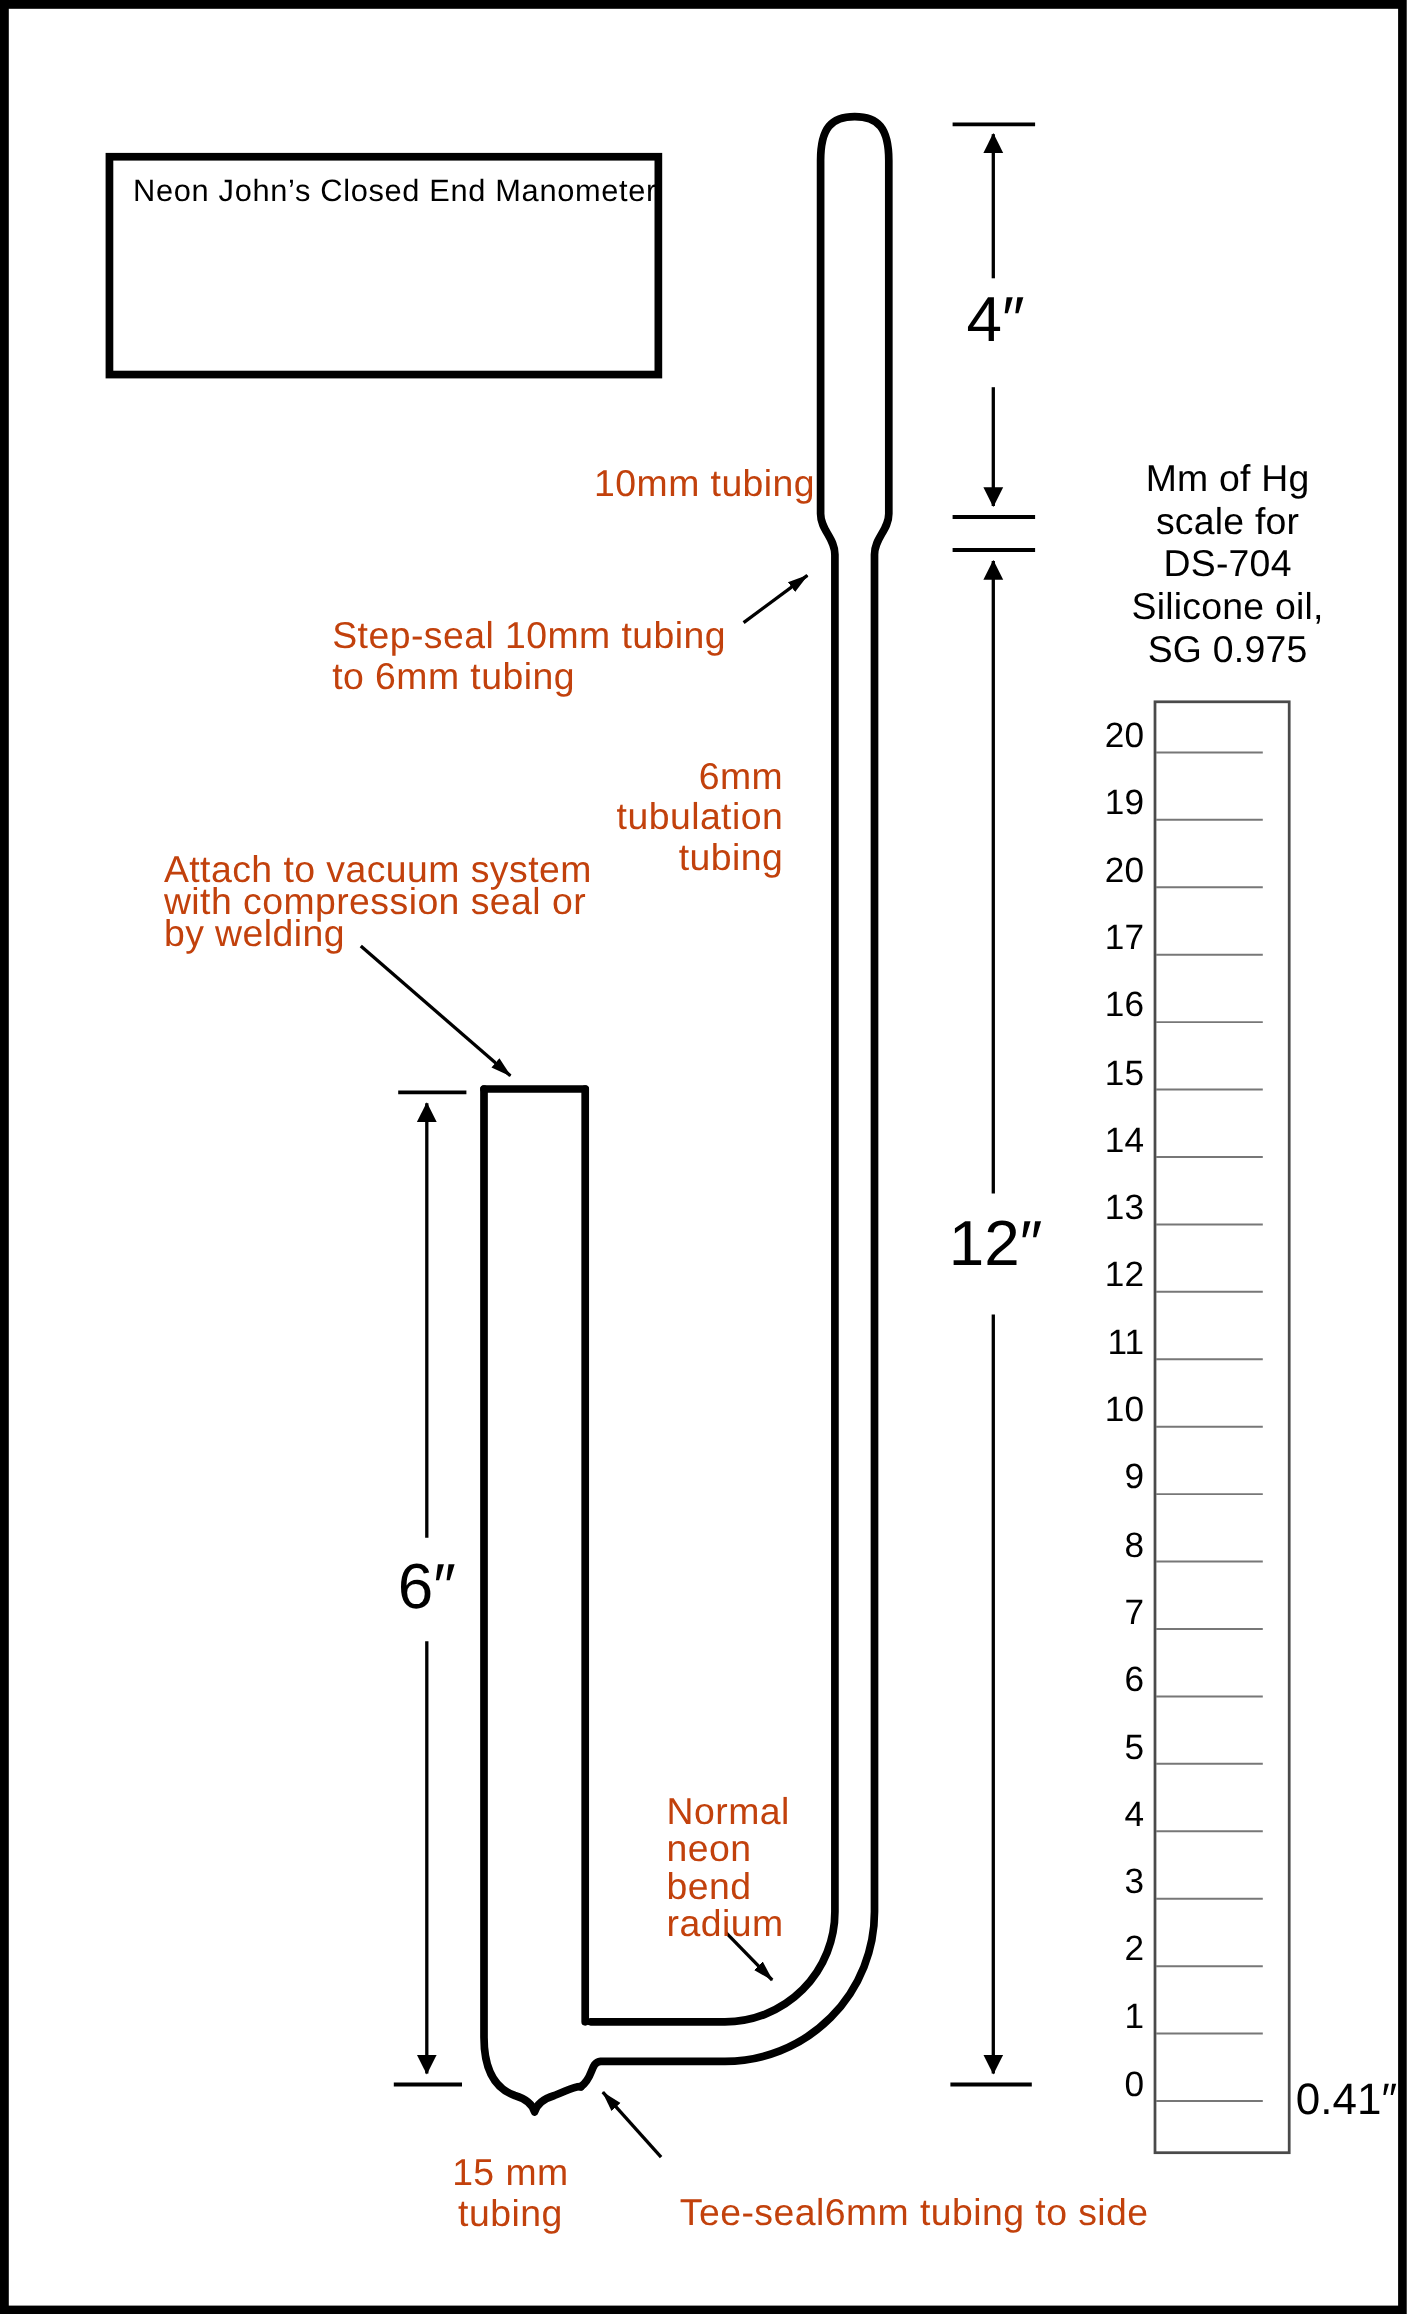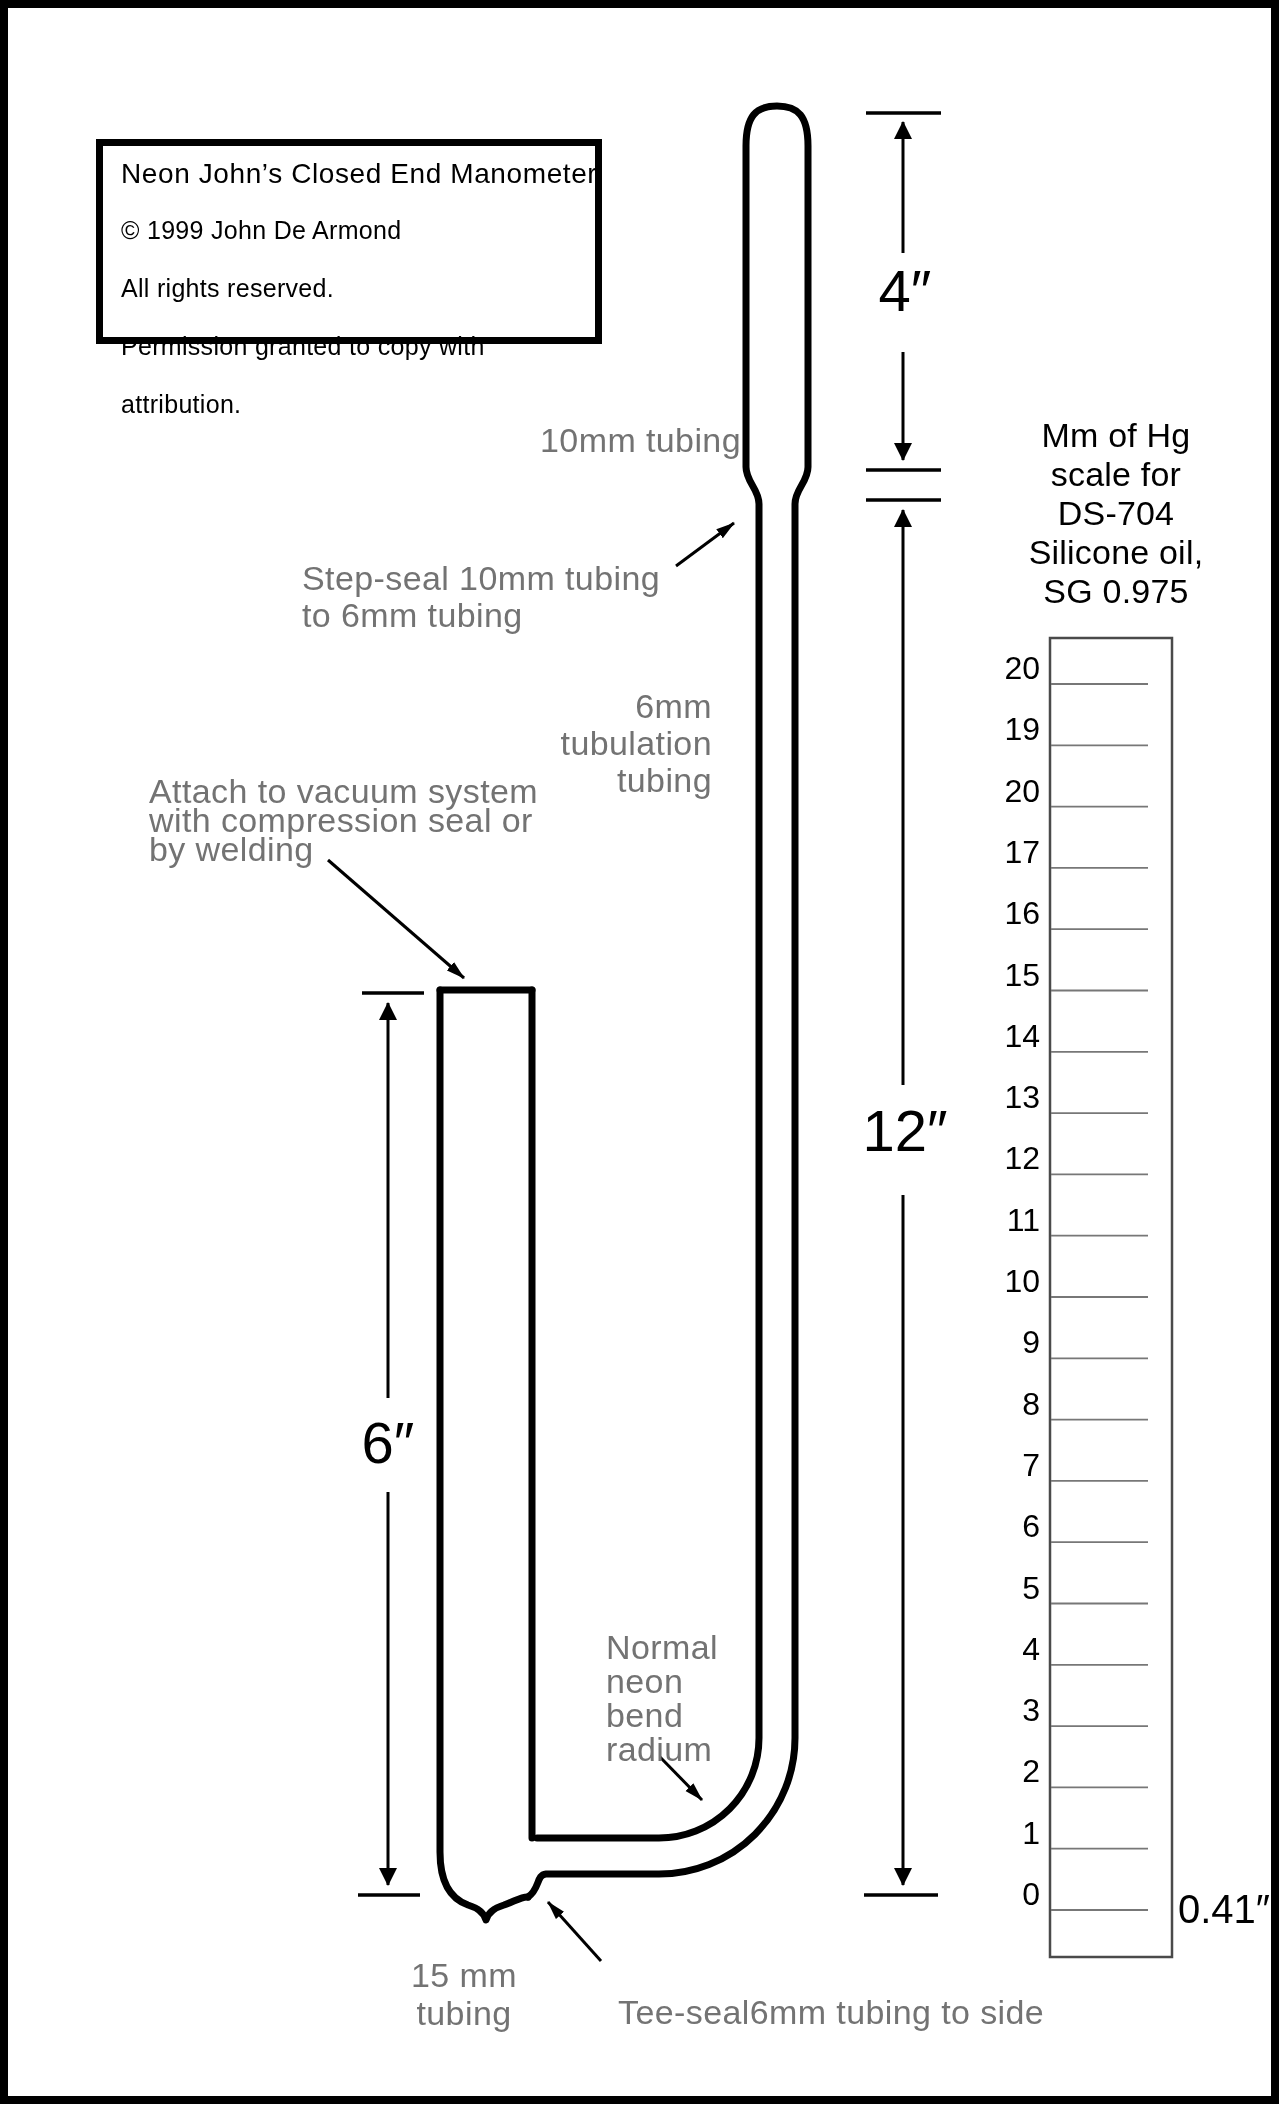"© 1999 John De Armond" div.c { html: <div><span>© 1999 John De Armond</span><br> <span>All rights reserved.</span><br> <span>Permission granted to copy with</span><br> <span>attribution.</span> </div> -> none }
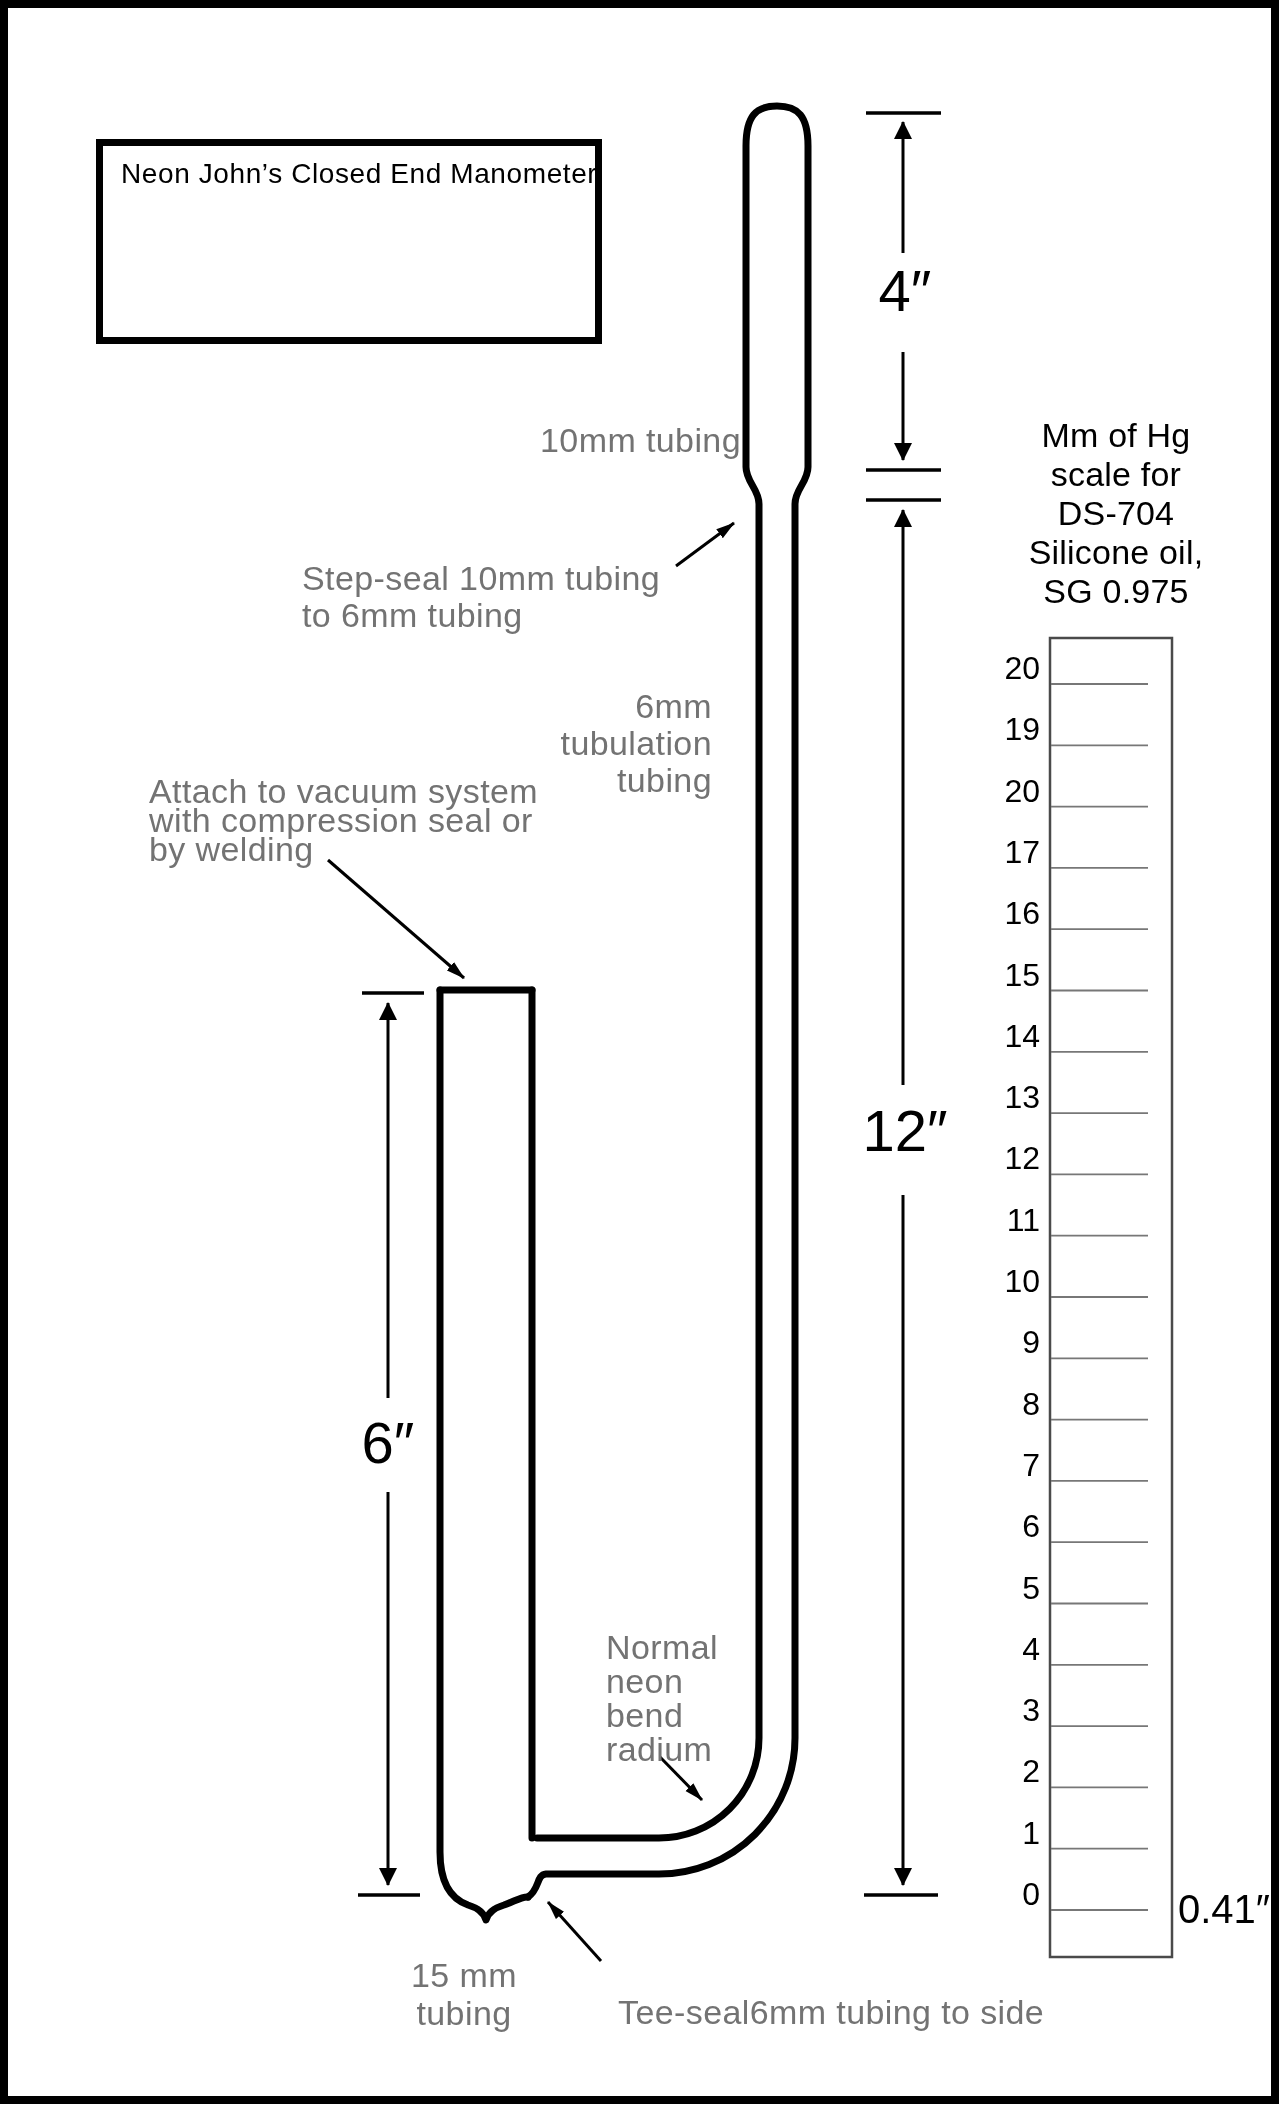"10mm tubing" .lbl { color: #737373 -> #c2410c }
